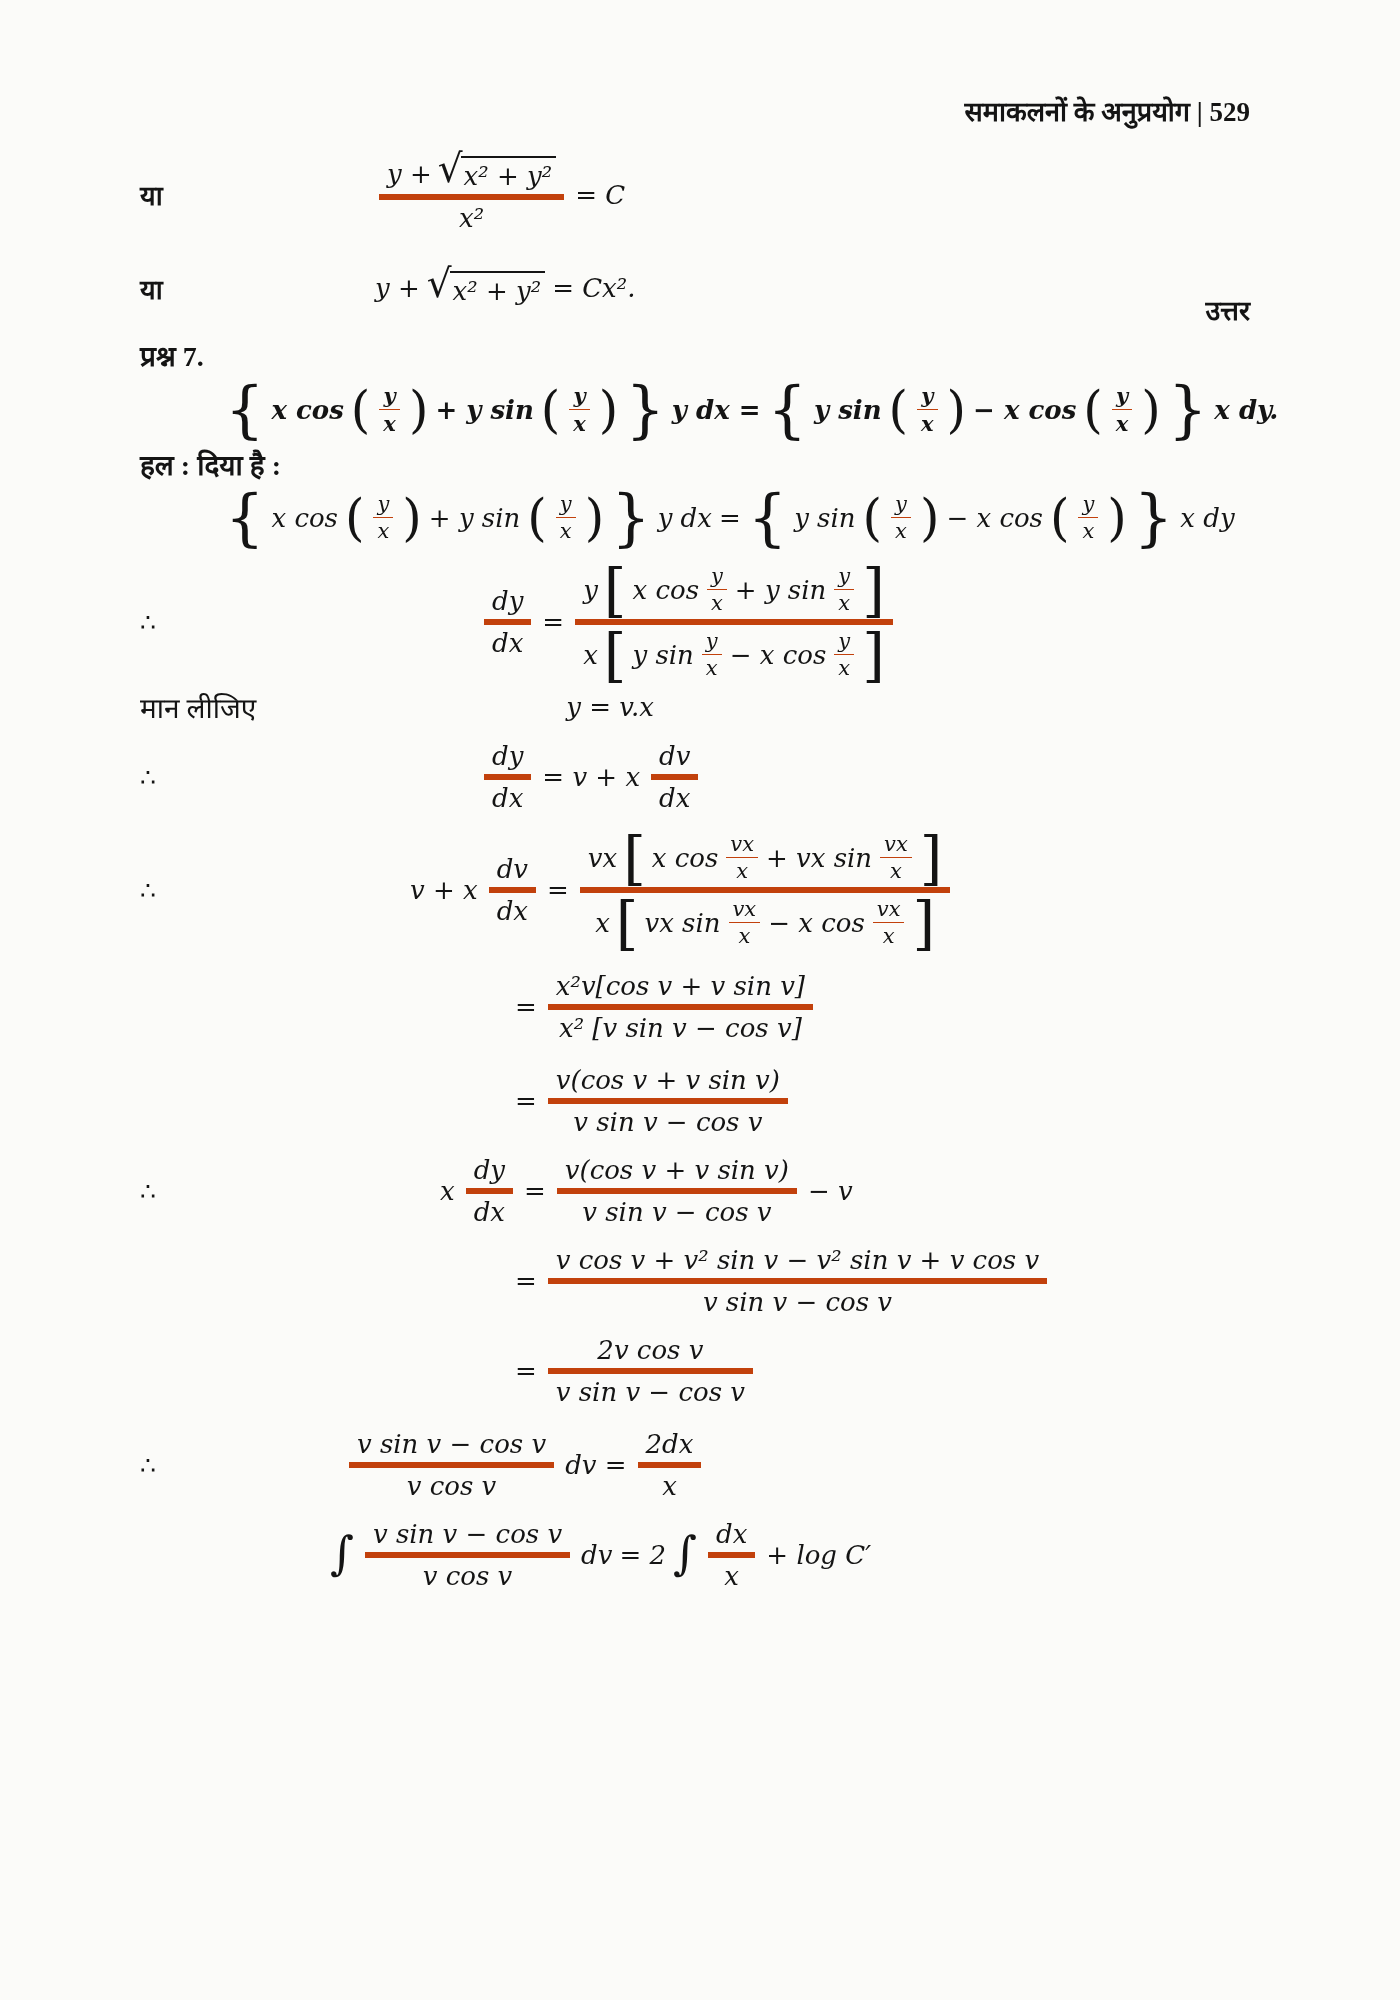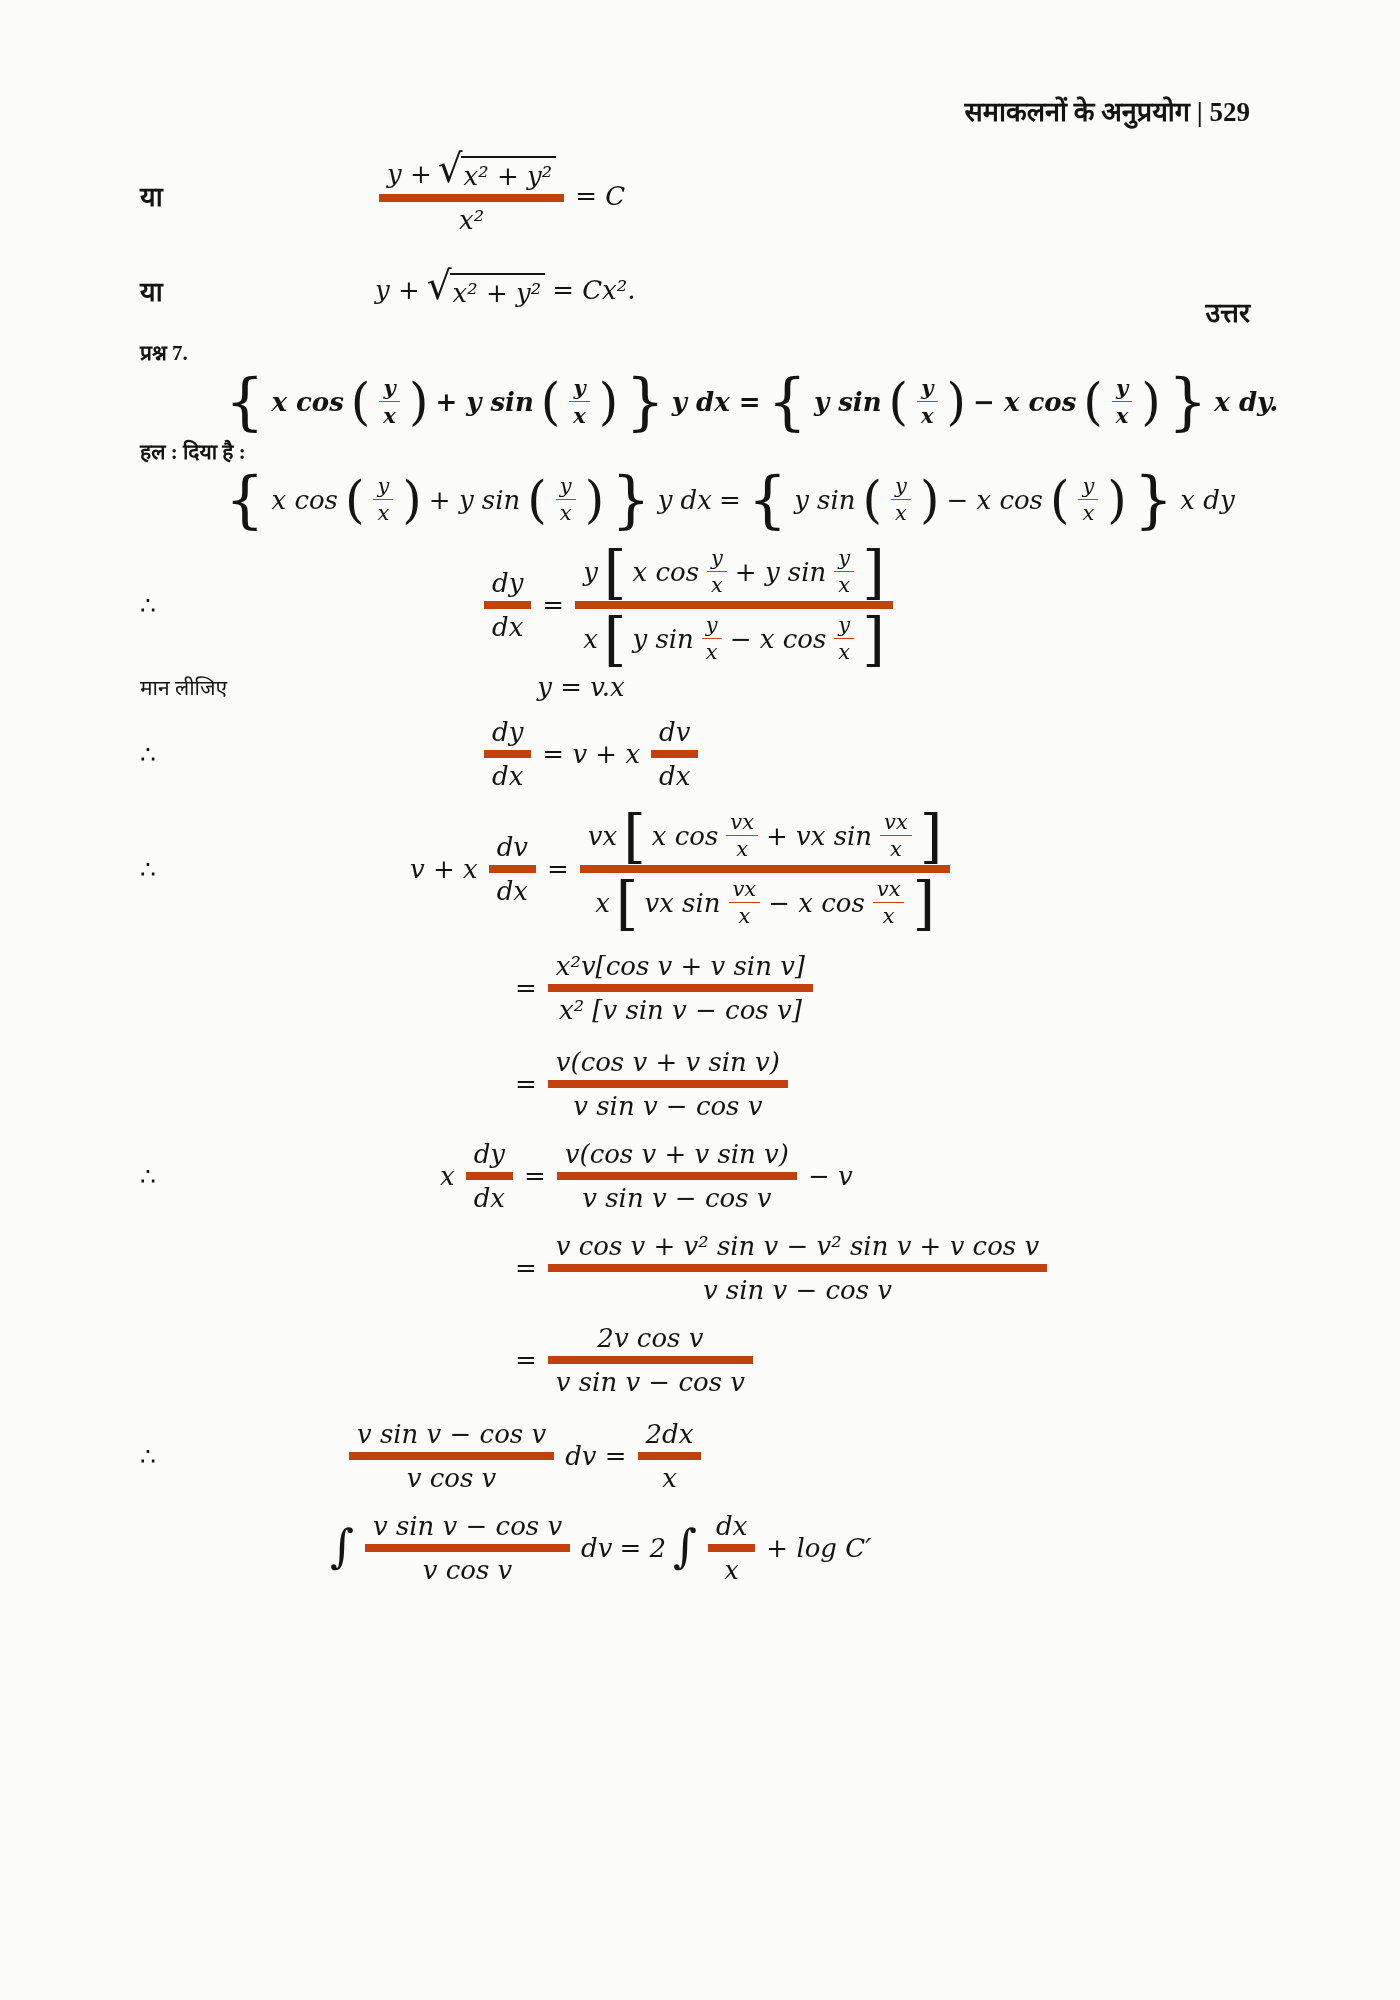"x²" .frac .den { border-top: 8px solid #c2410c -> 6px solid #c2410c }
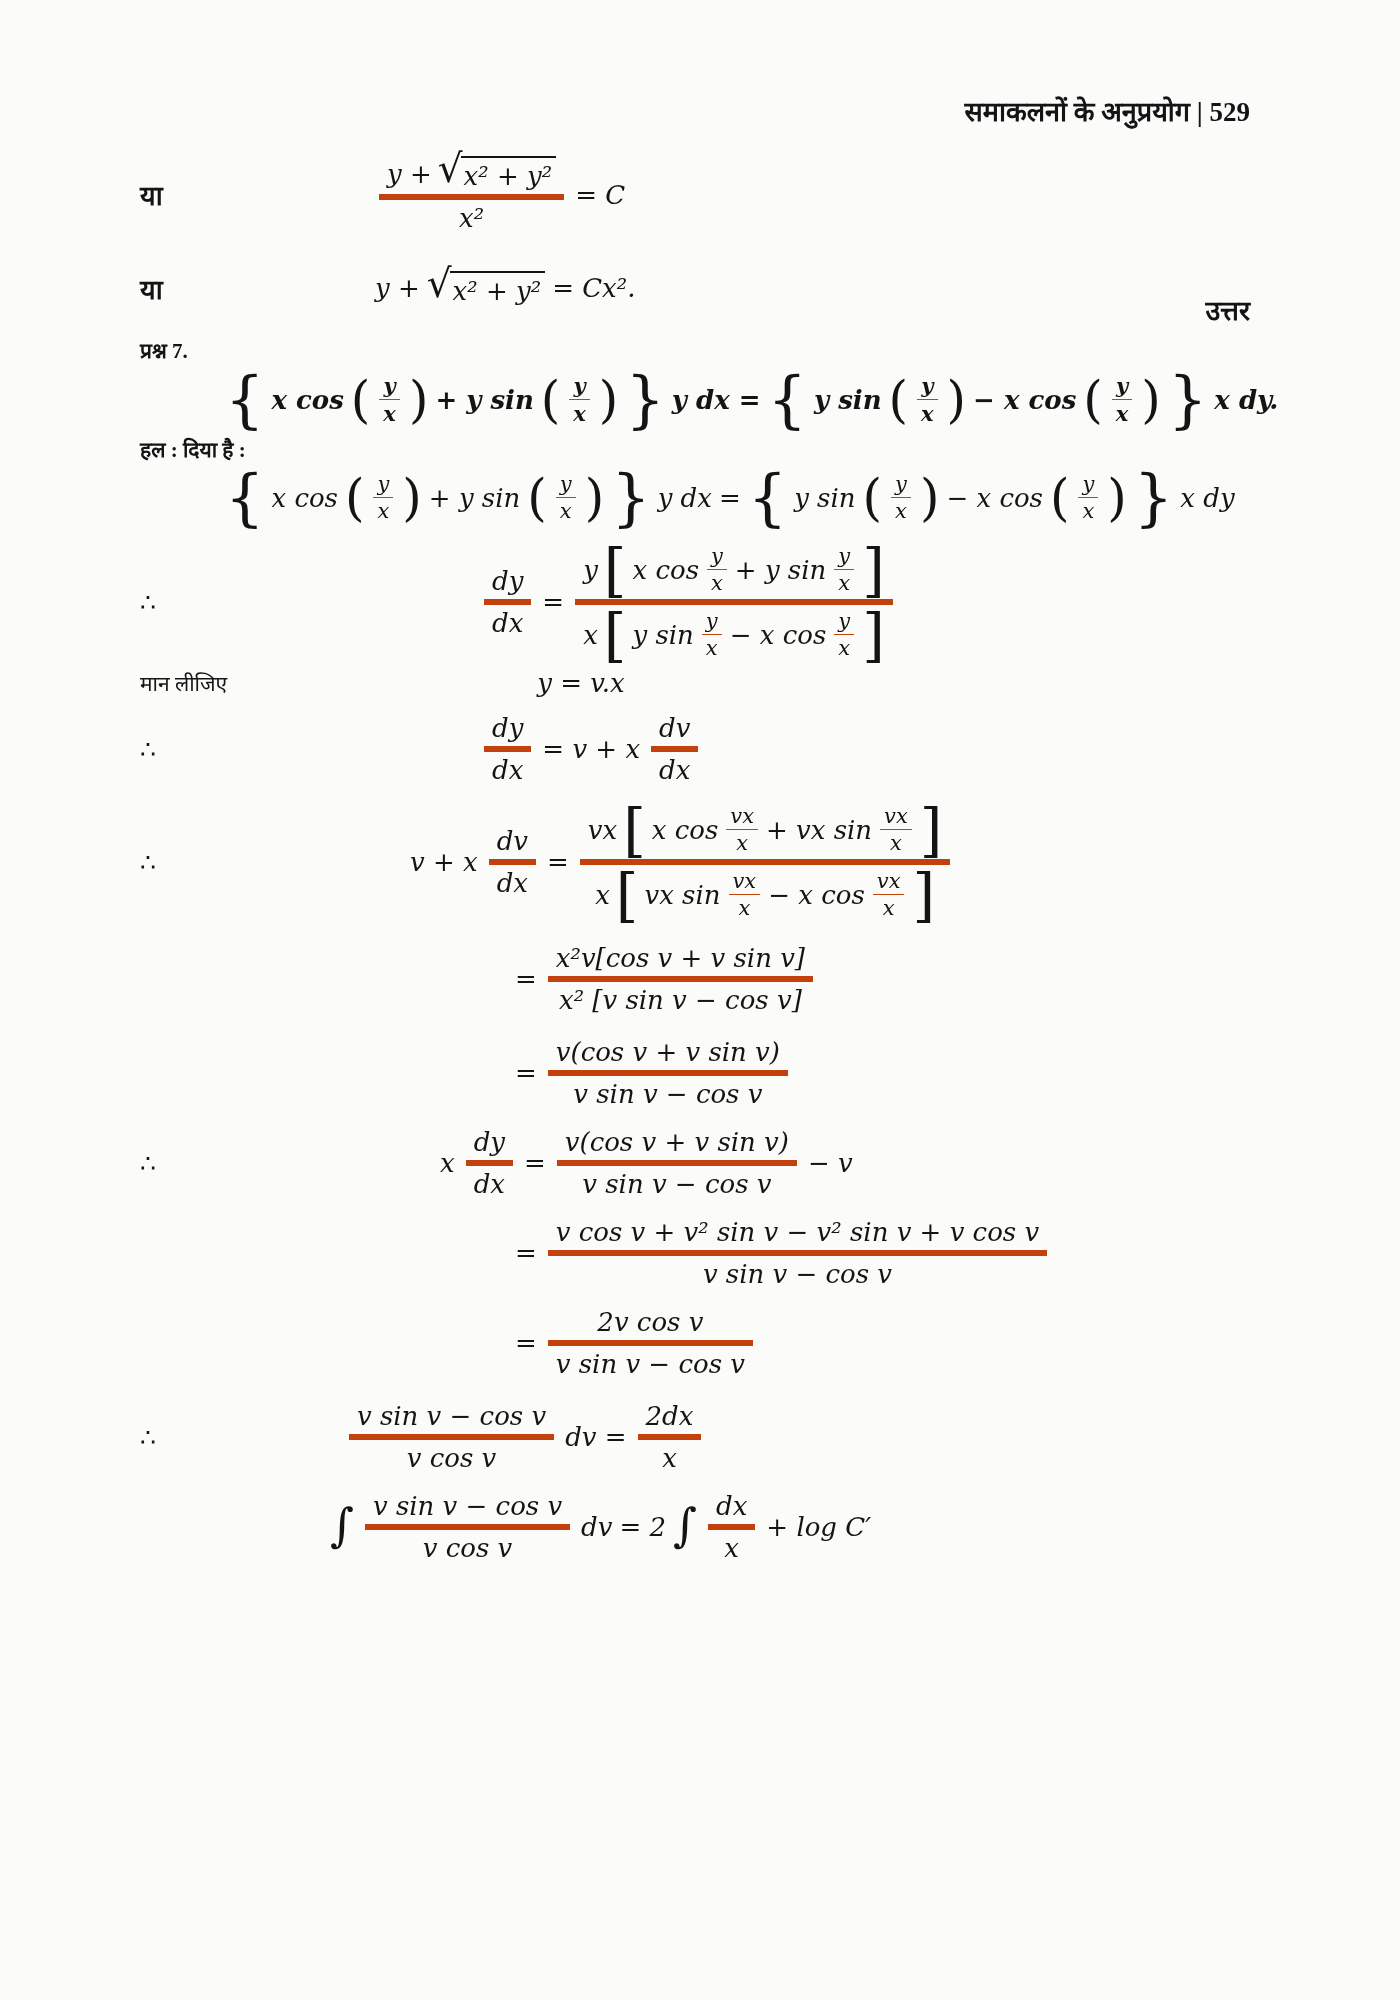"प्रश्न 7." .hindi { font-size: 21px -> 28px }
